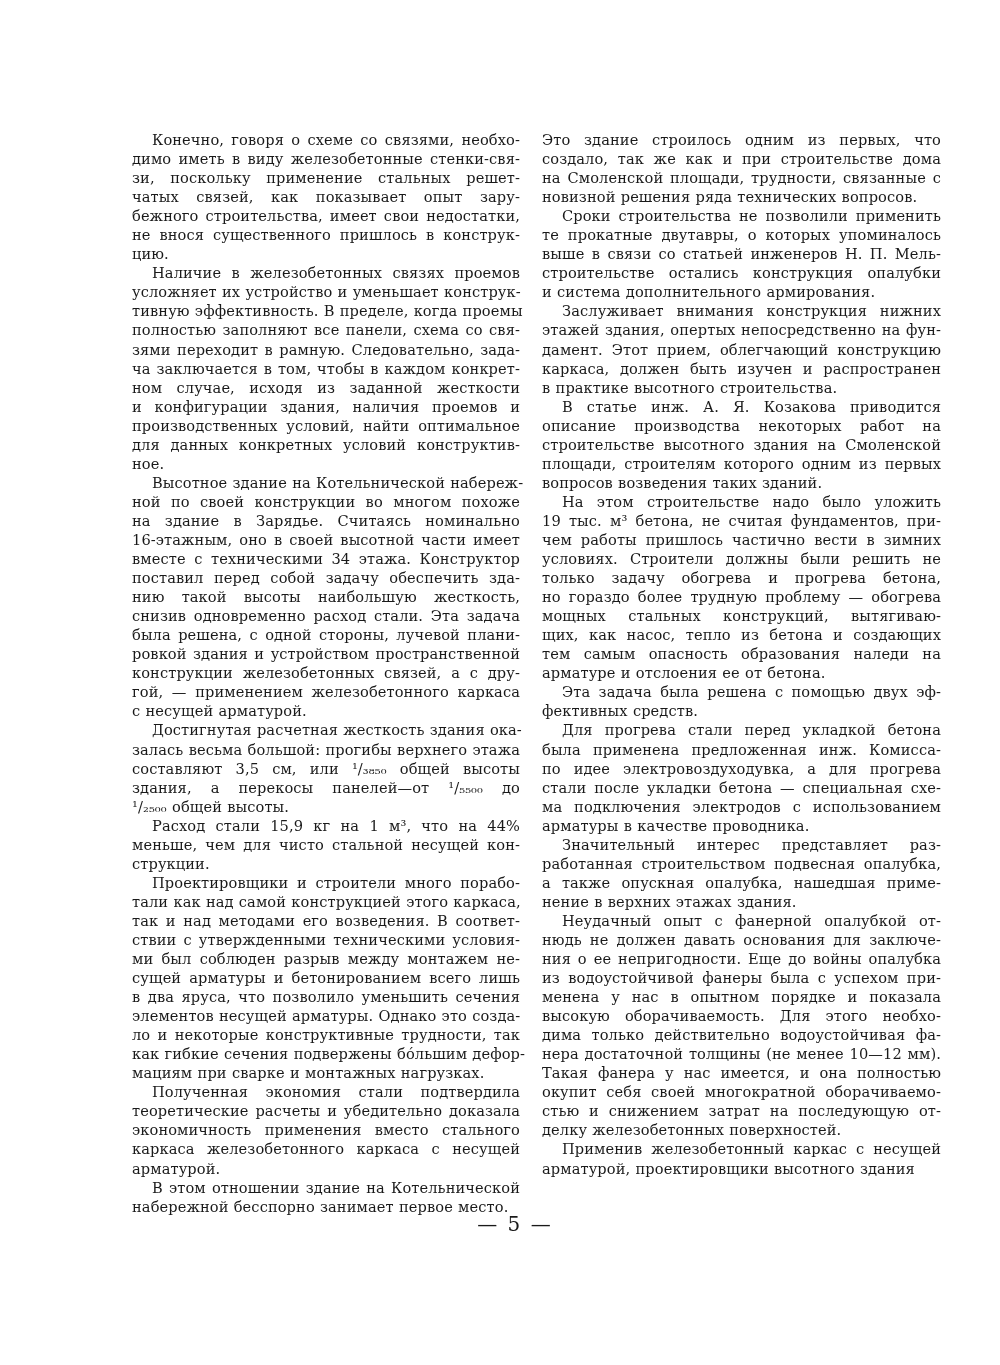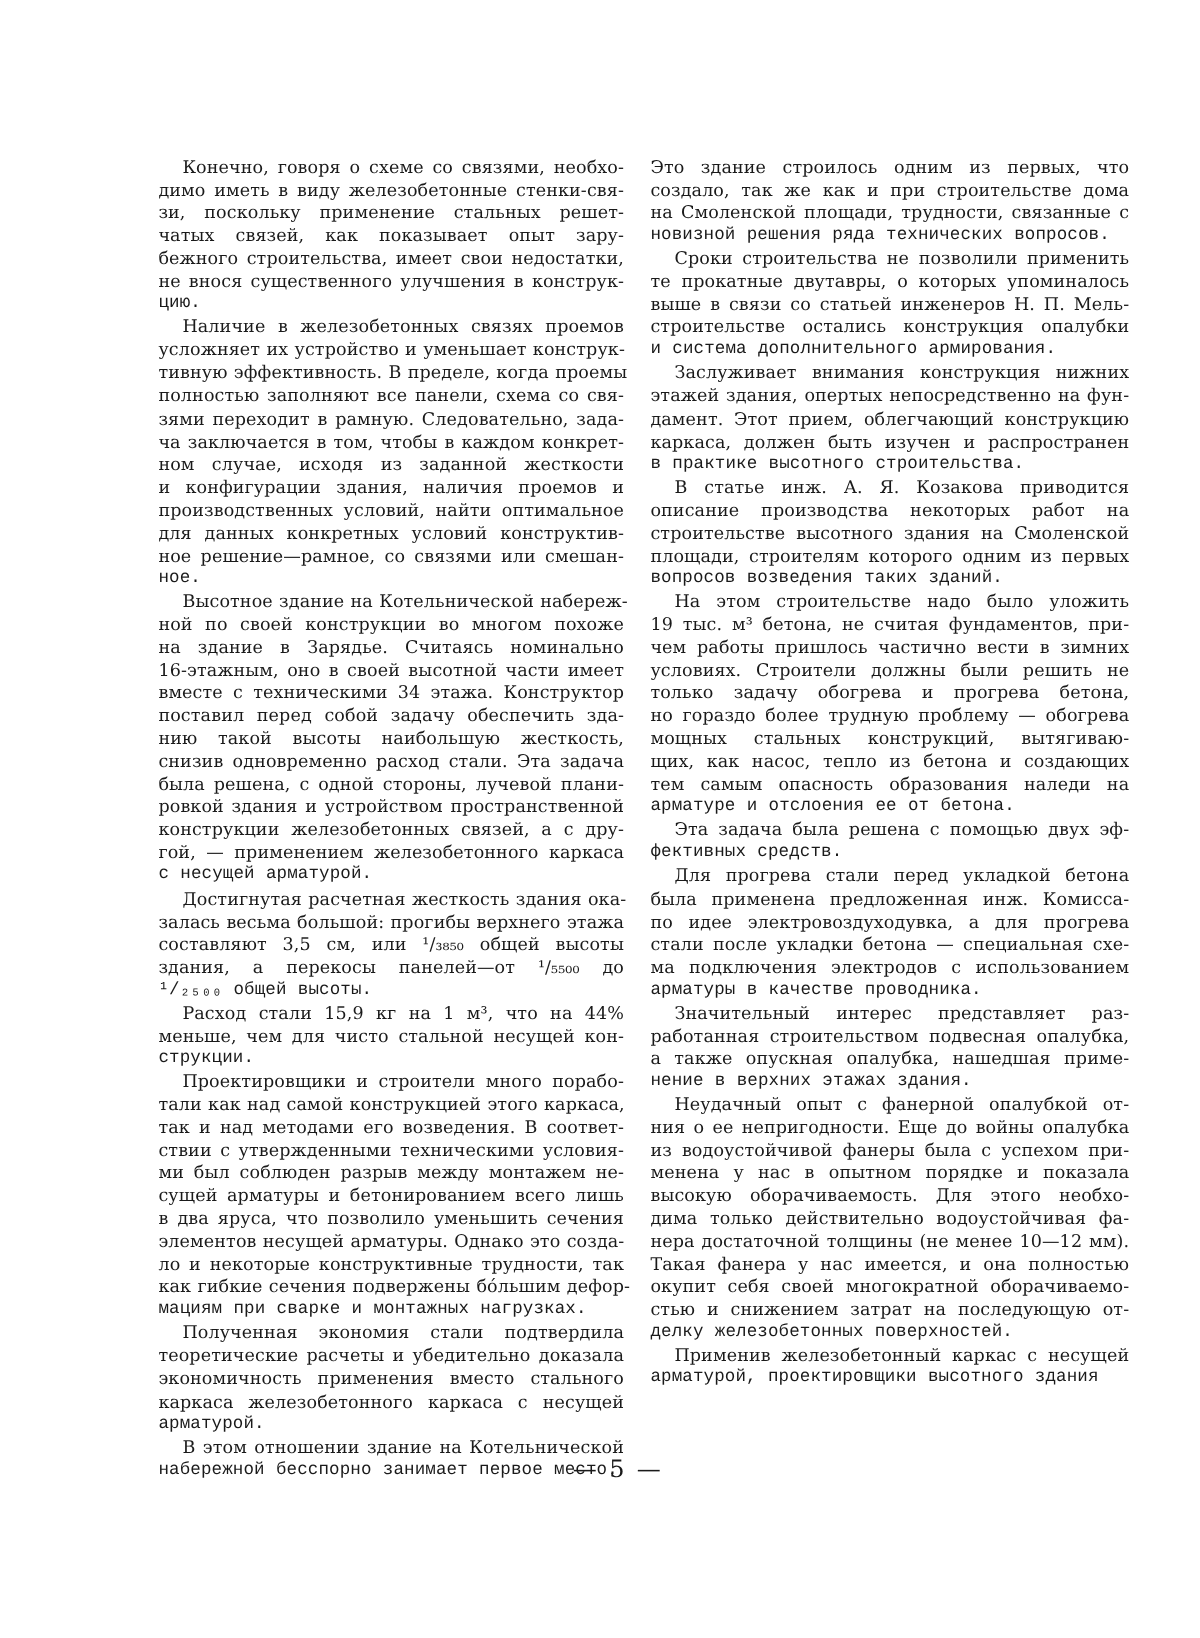"новизной решения ряда технических" .line.last { font-family: Liberation Mono, monospace -> none }
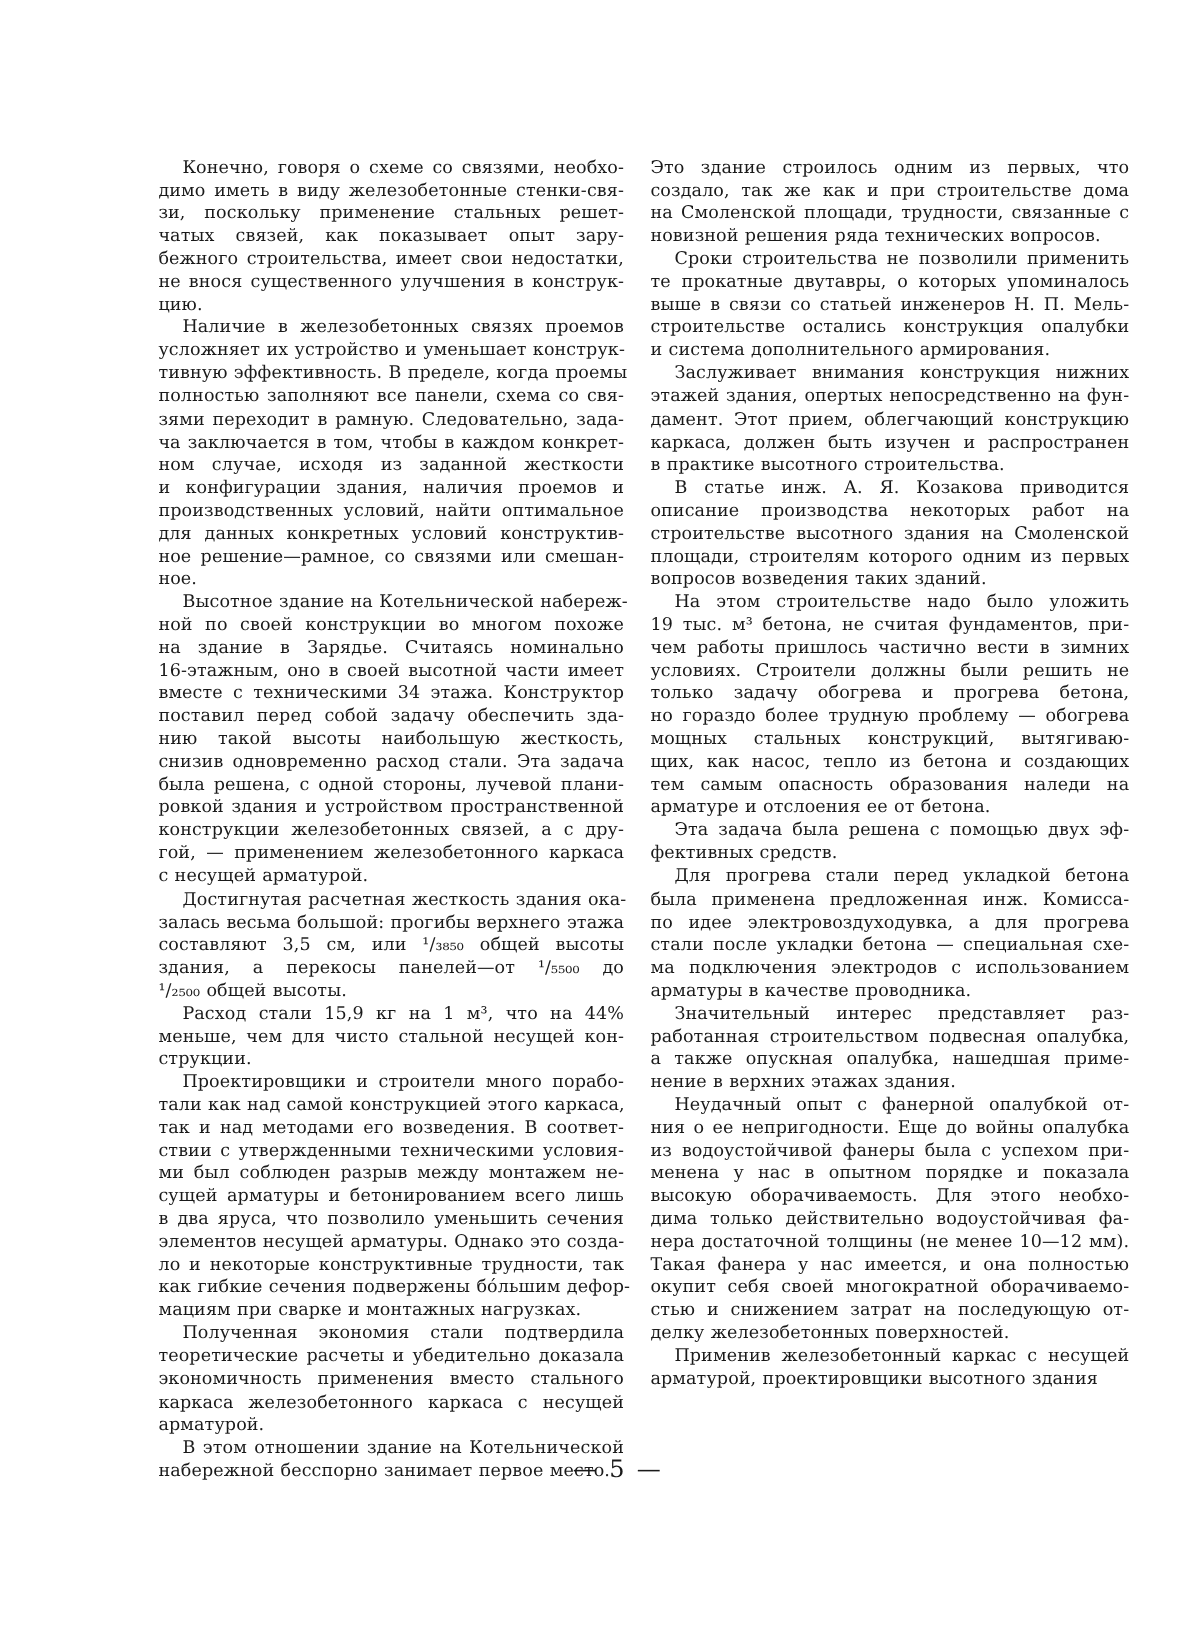"не внося существенного улучшения в" span.line { text: улучшения -> пришлось }
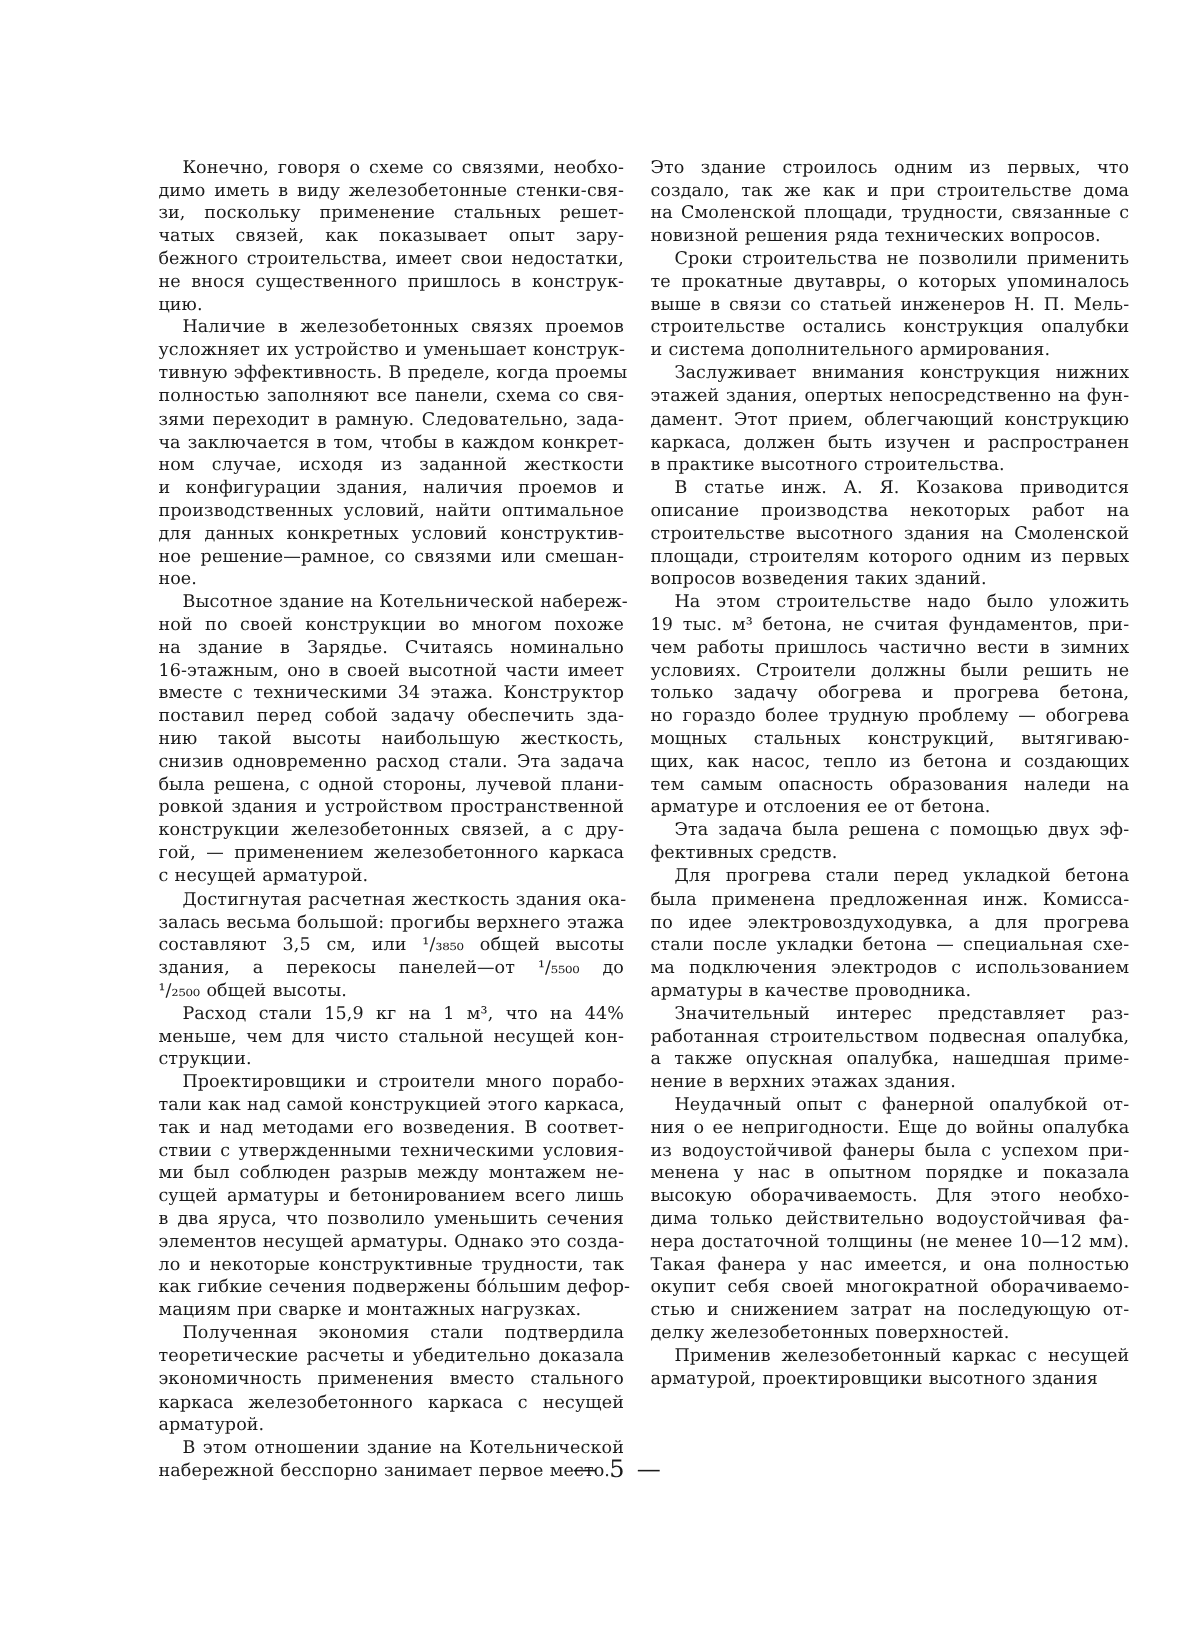"ное решение—рамное, со связями или" span.line { html: <span>ное решение—рамное, со связями или смешан-</span> -> none }
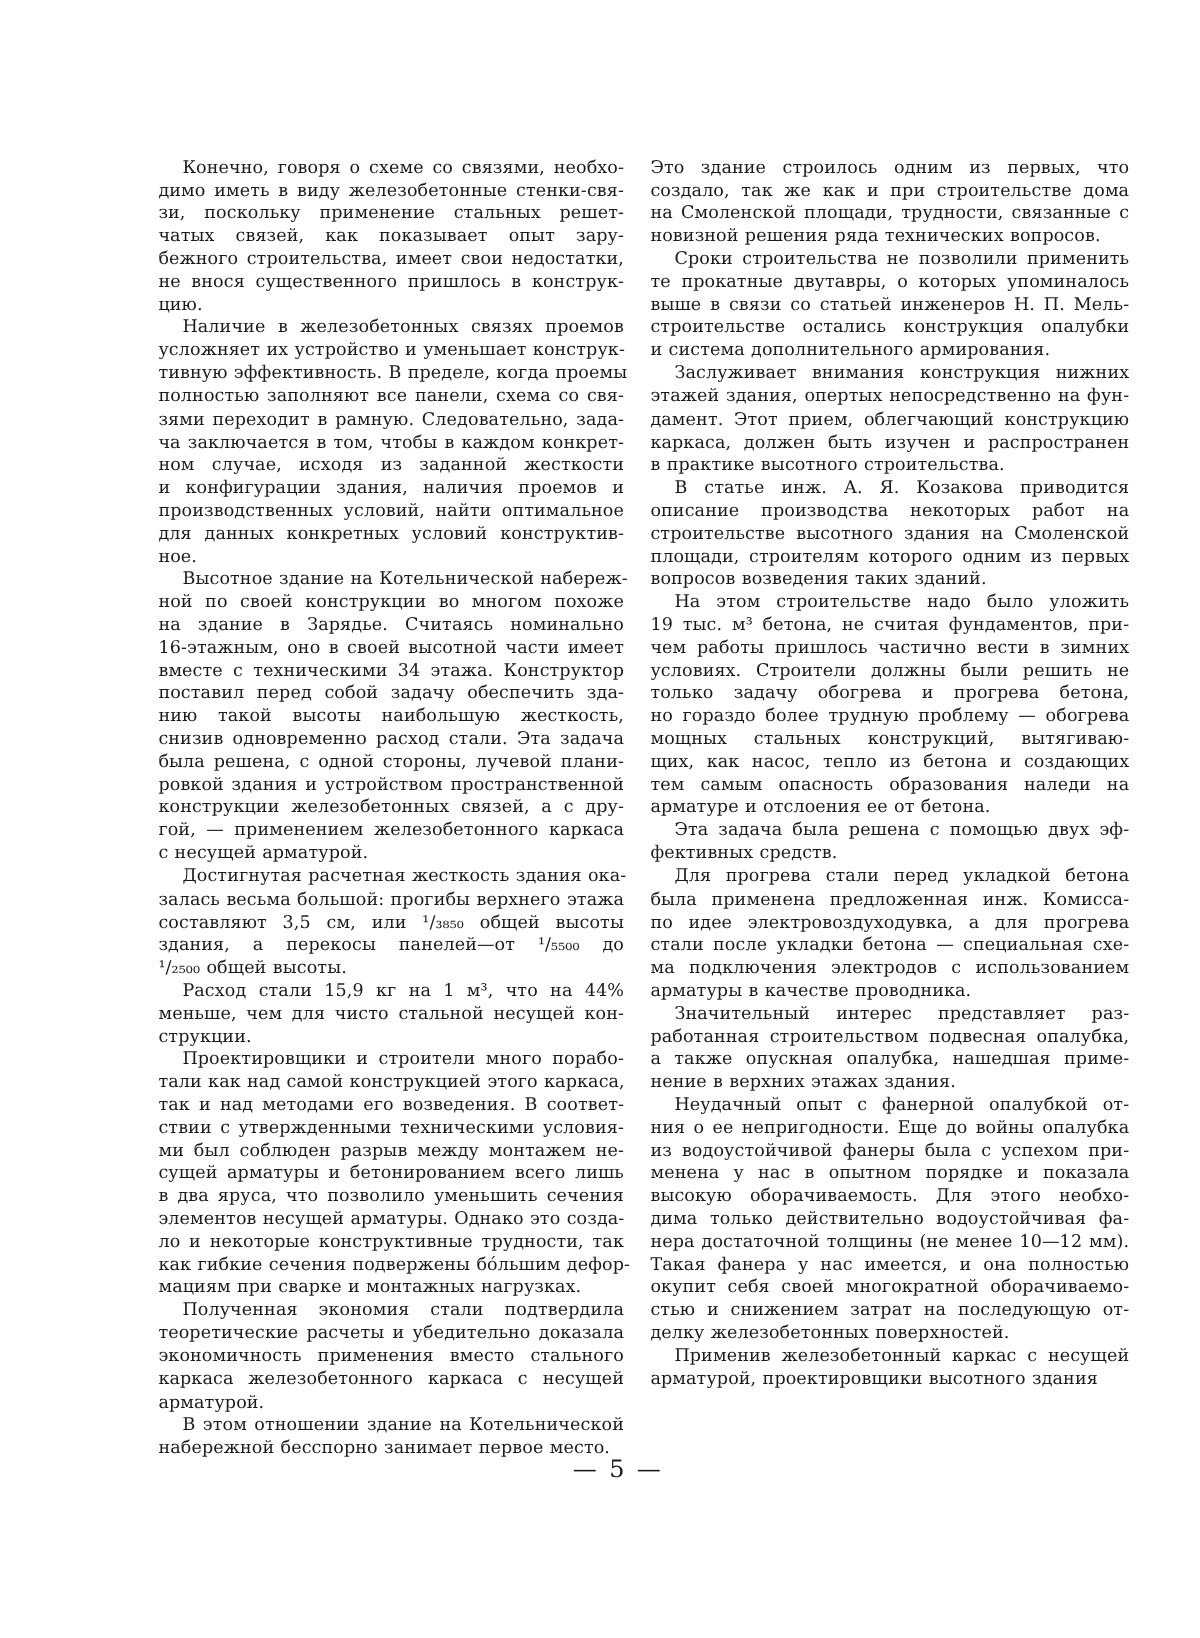"нюдь не должен давать основания" span.line { html: none -> <span>нюдь не должен давать основания для заключе-</span> }
